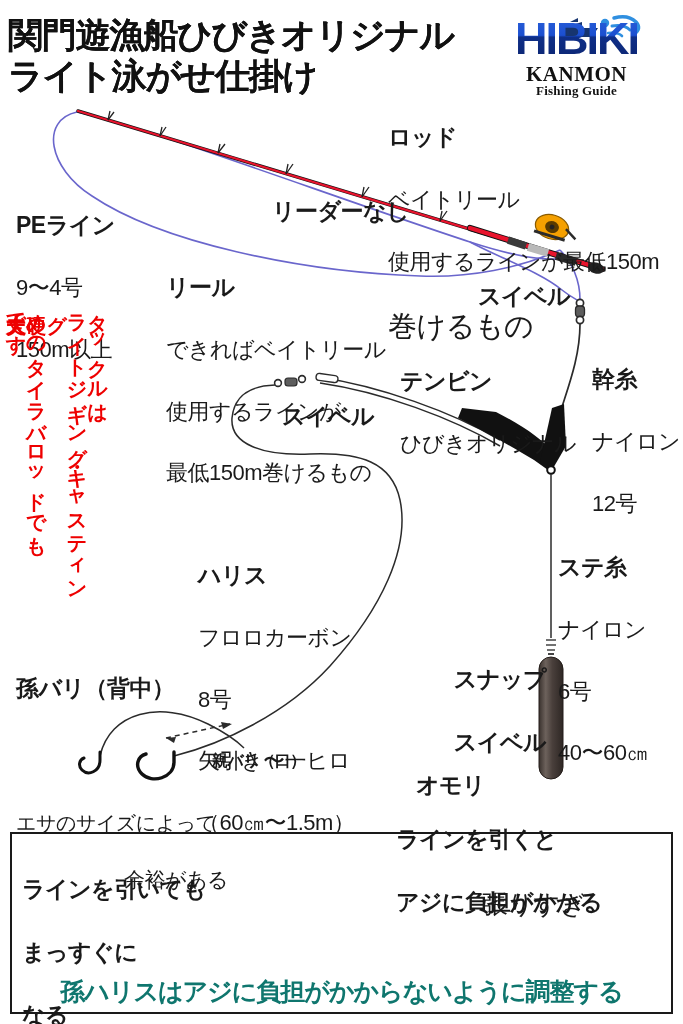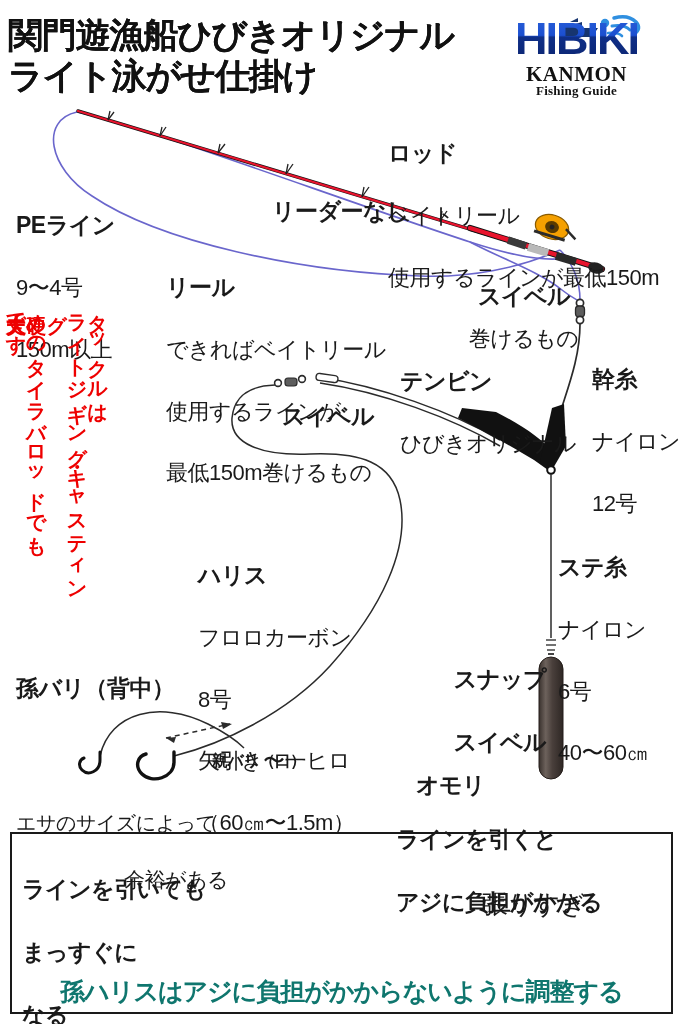"ロッド" div.lbl { top: 104px -> 88px }
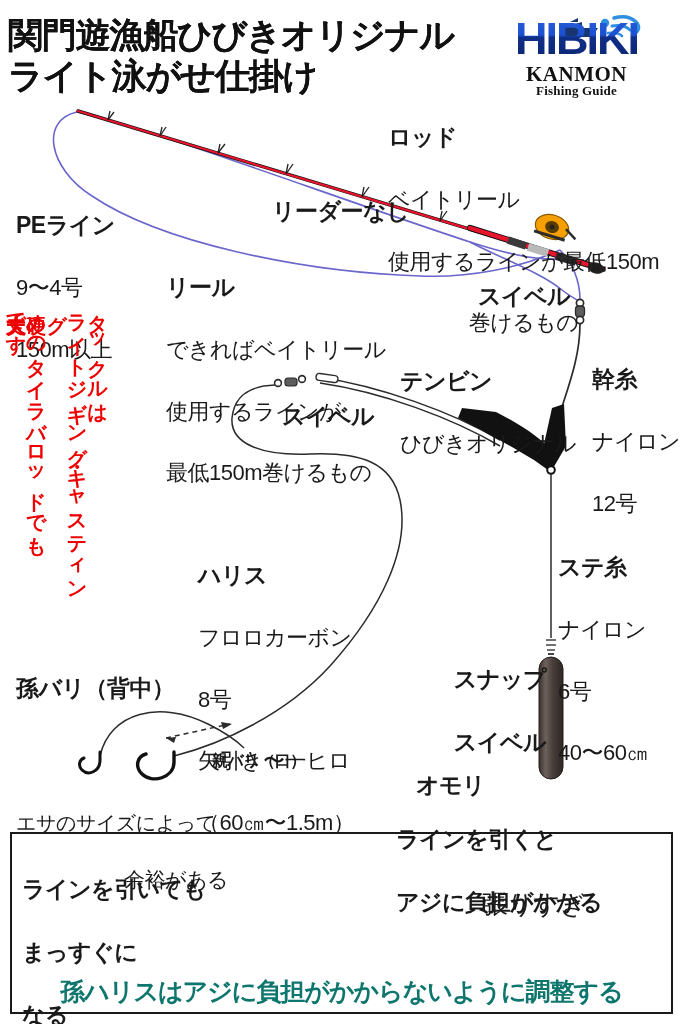"巻けるもの" div.sub { font-size: 22px -> 29px; text-align: center -> left }
